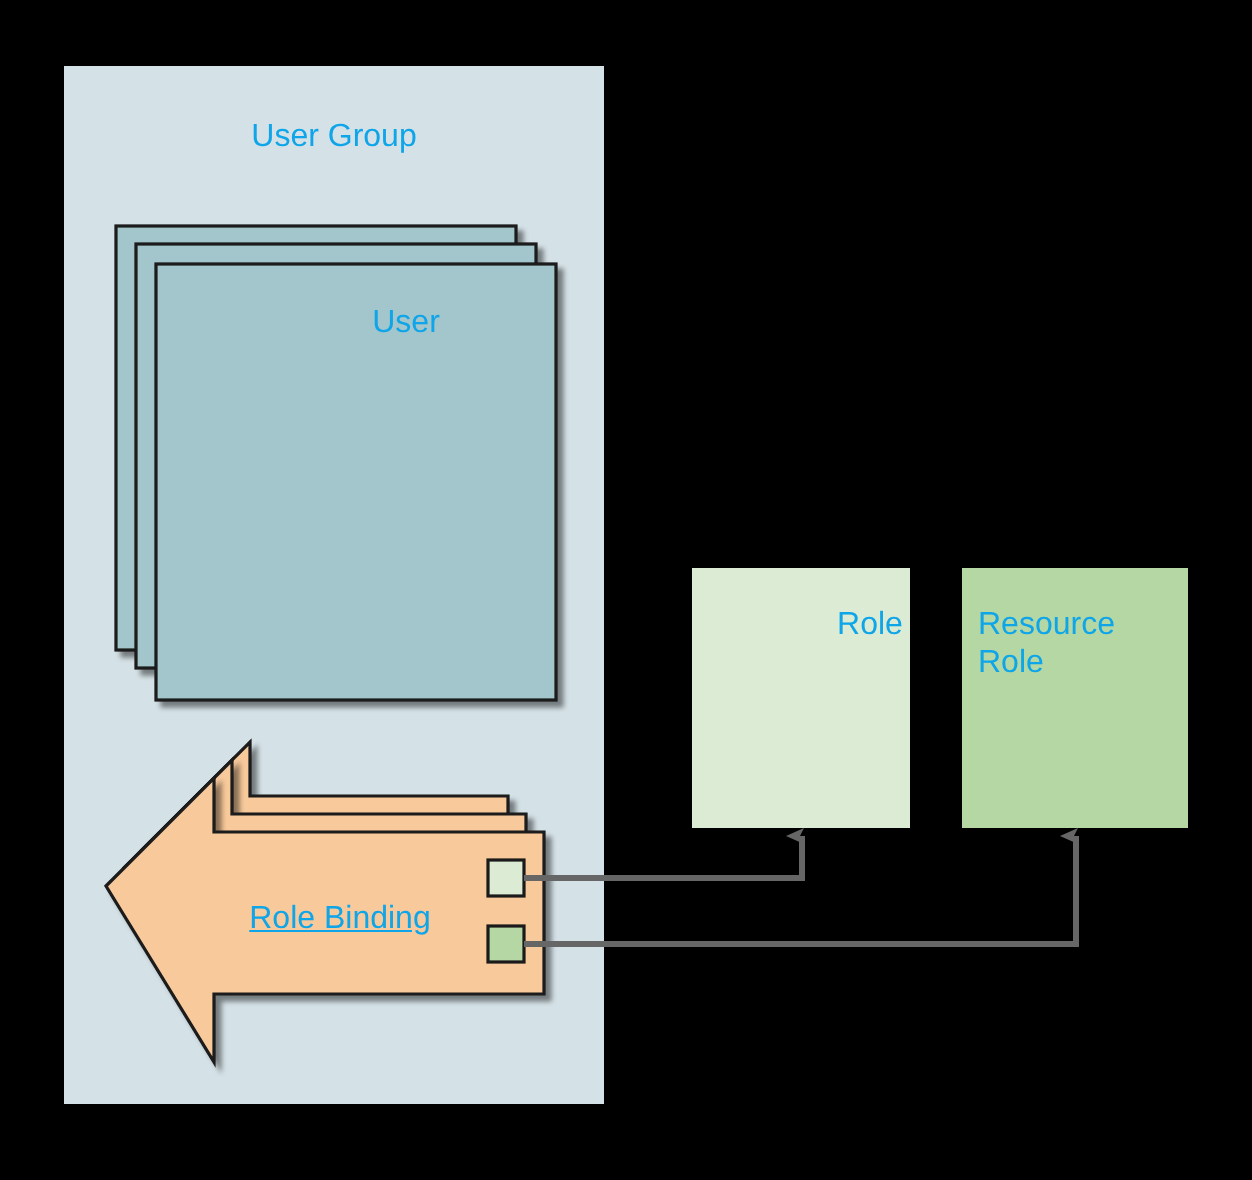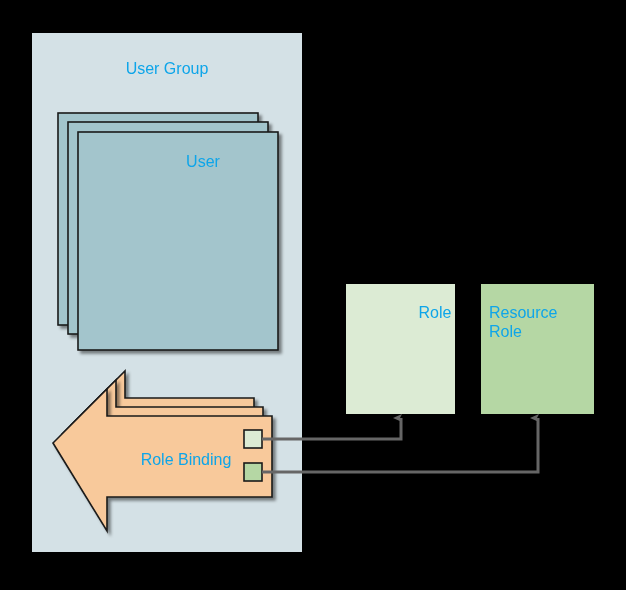"Role Binding" #label-role-binding { left: 96px -> 80px; text-decoration: none -> underline }
